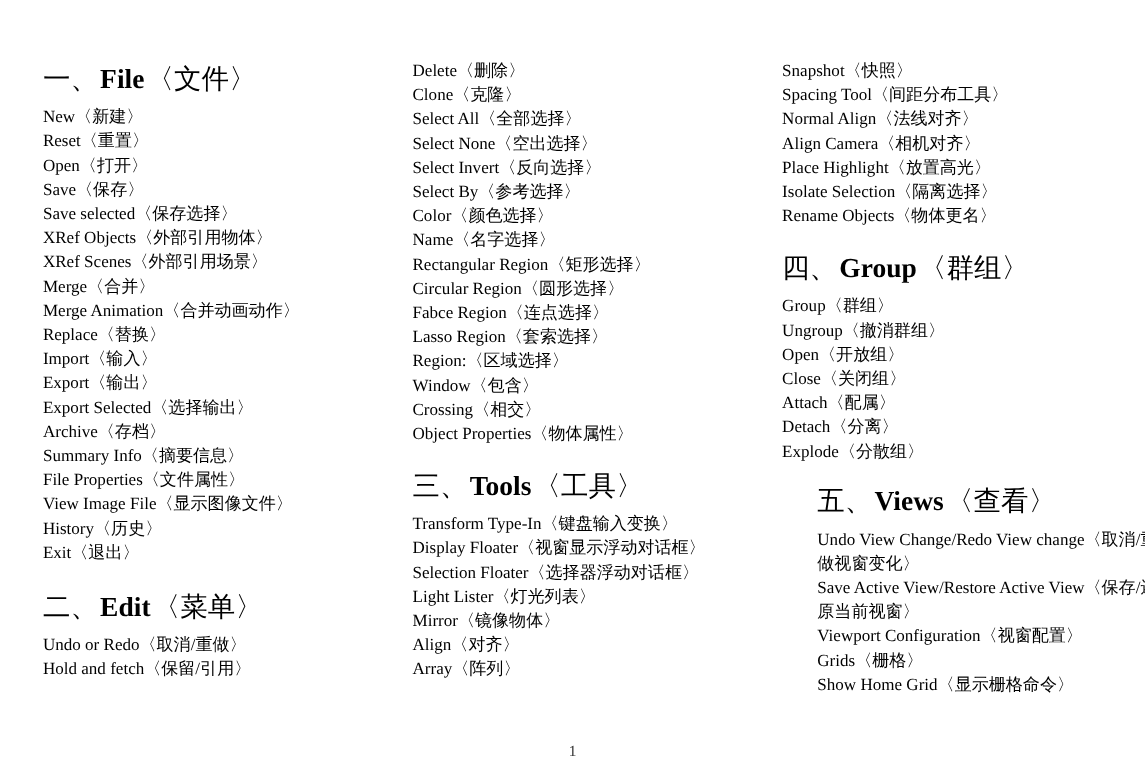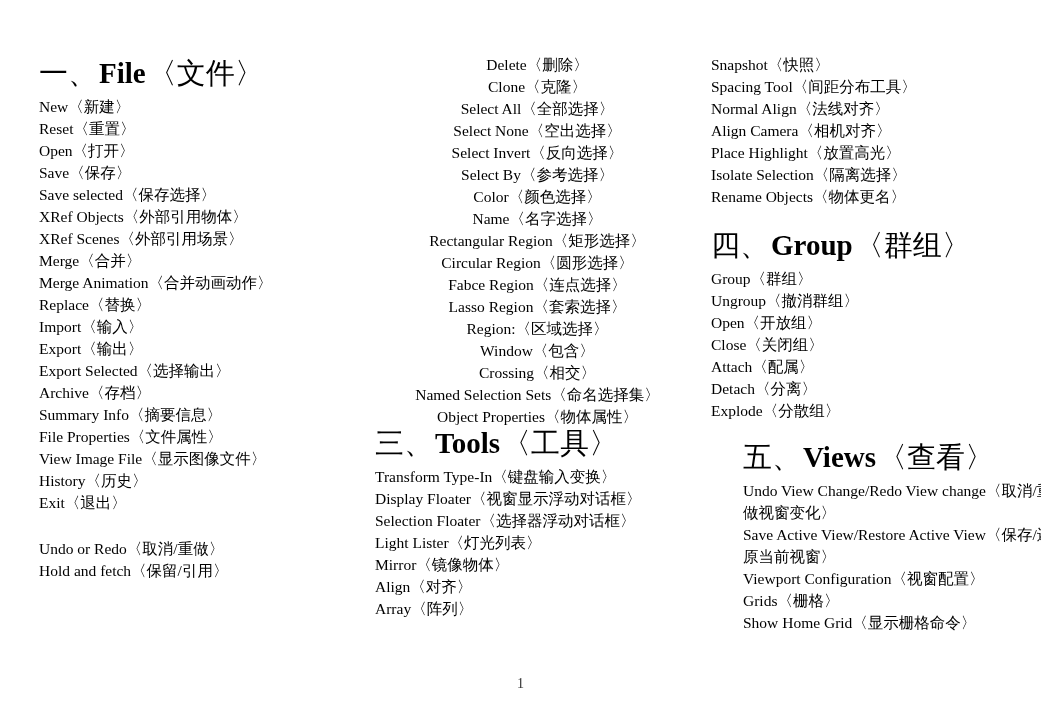"一、File〈文件〉" .section-heading { font-size: 29px -> 25px }
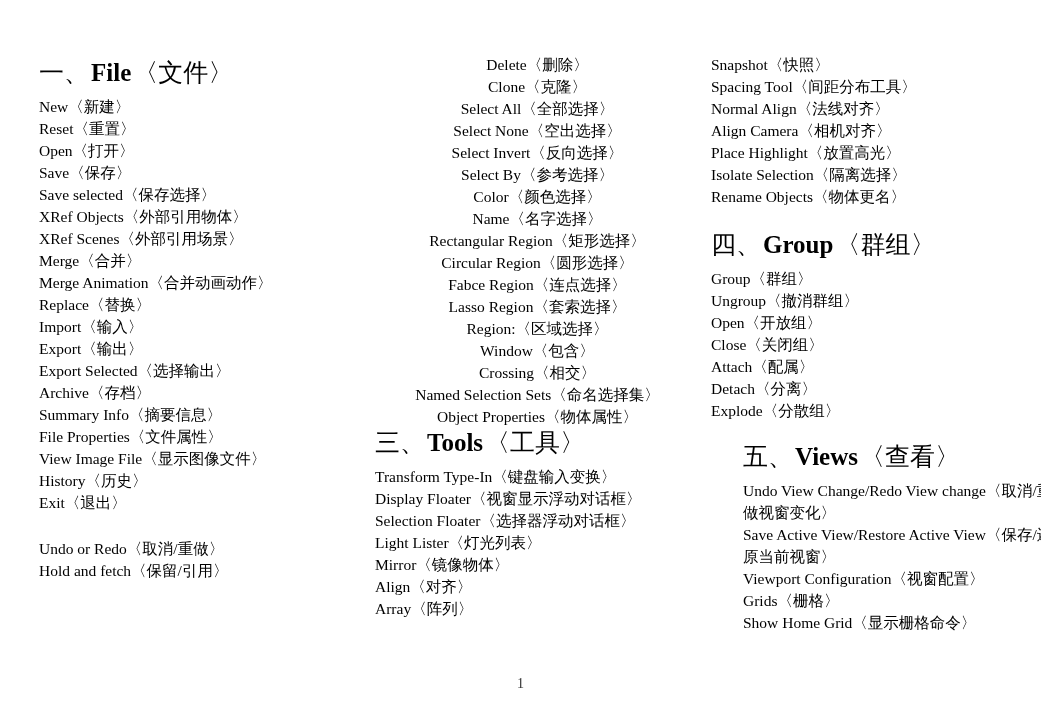"Delete〈删除〉" .col-2 .block-edit-c2 { text-align: center -> none }
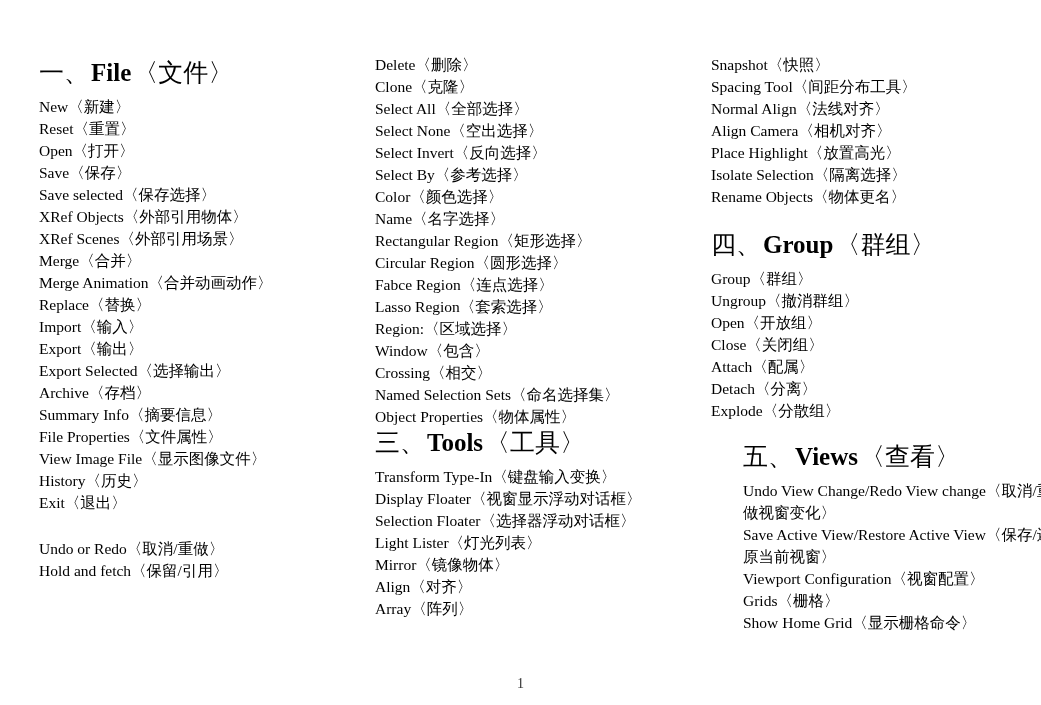"Named Selection Sets〈命名选择集〉" div.entry { html: <div>Named Selection Sets〈命名选择集〉</div> -> none }
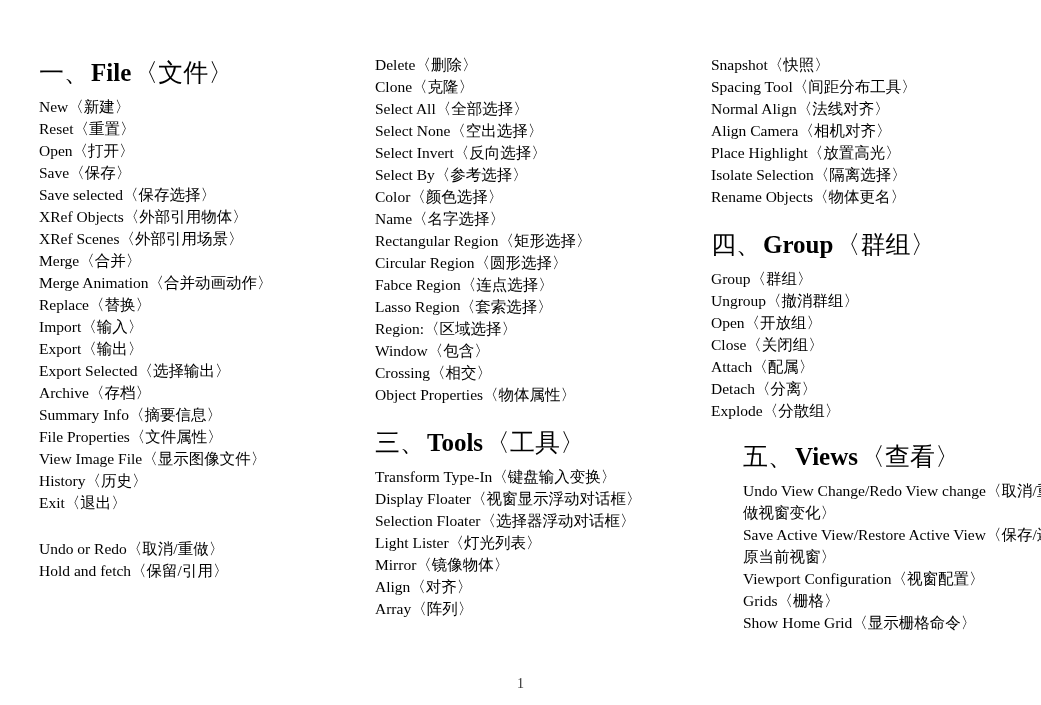"二、Edit〈菜单〉" div.section-heading { html: none -> <div> <span>二、</span><span>Edit</span><span>〈菜单〉</span> </div> }
